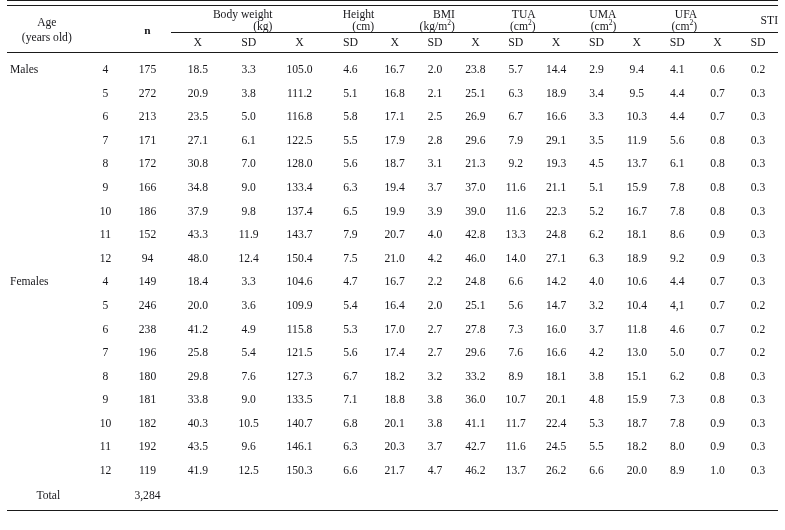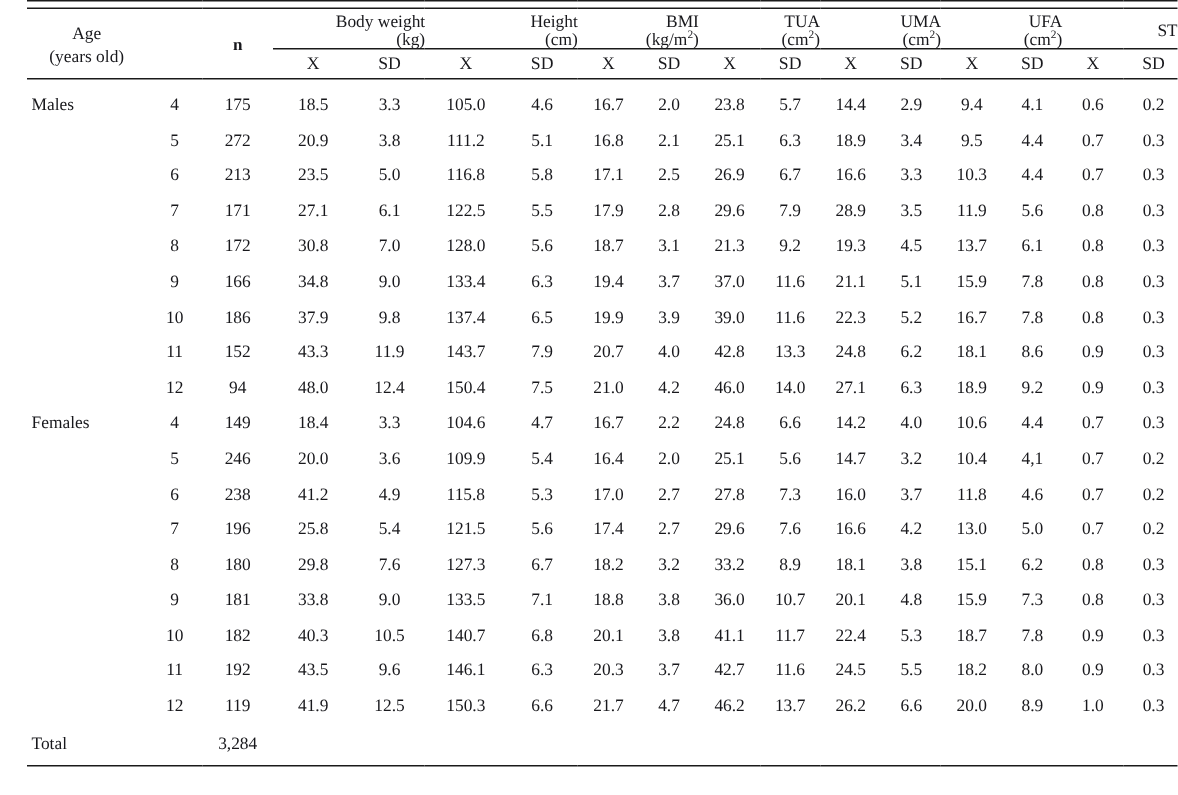"Age" #table-wrap { padding: 0 18px -> 0 7px }
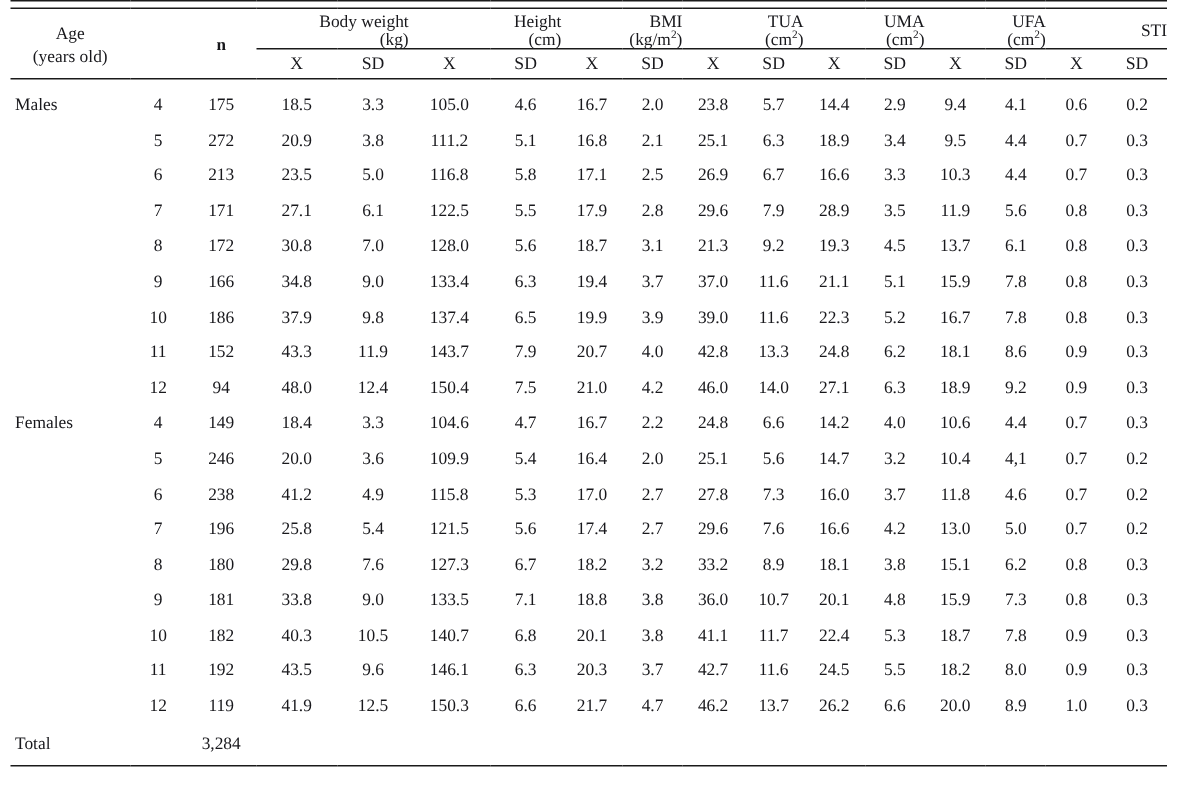"28.9" td { text: 28.9 -> 29.1 }
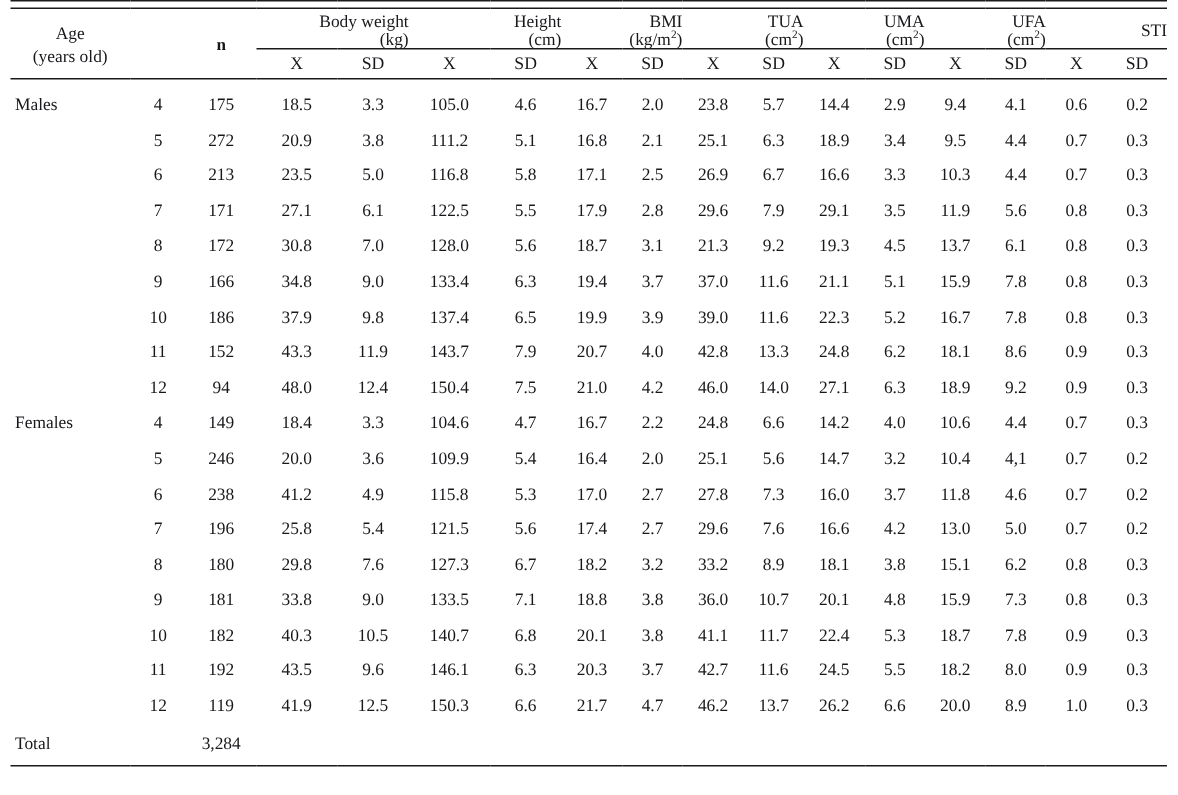"Total" tr.total-row td { text-align: none -> center }
